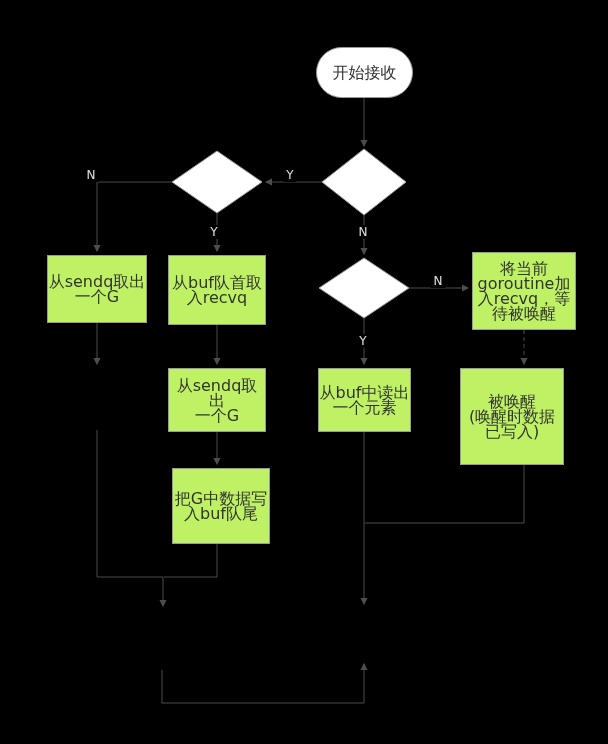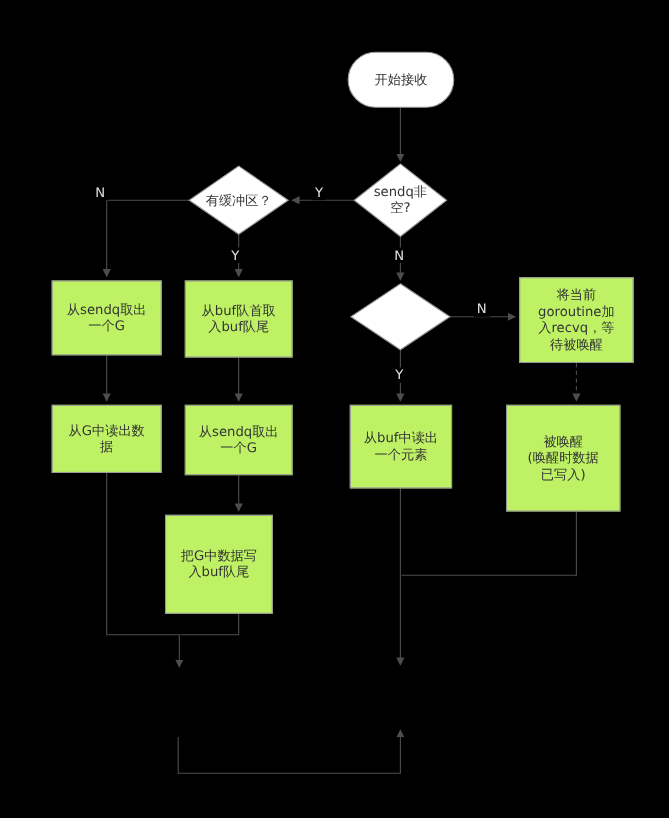"开始接收" .node { font-size: 12px -> 16px }
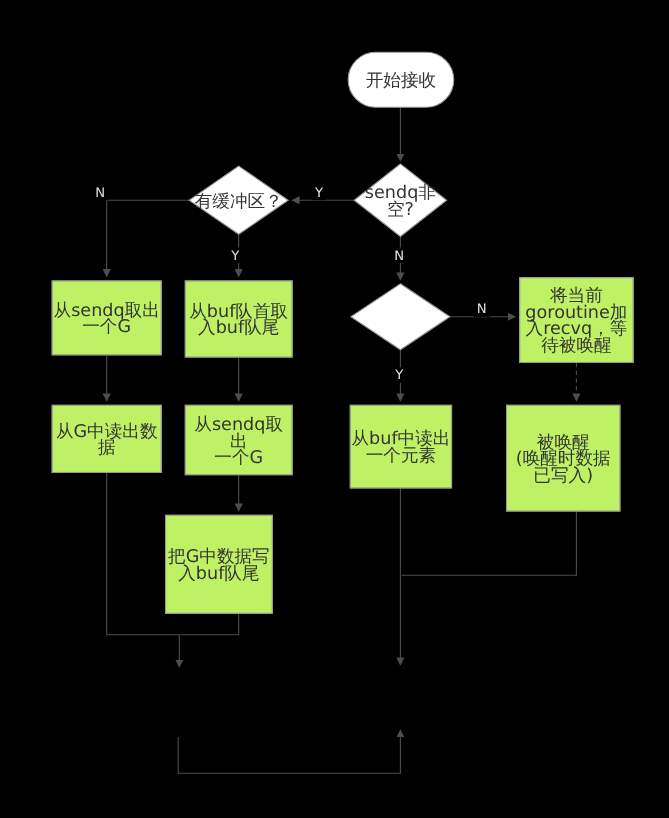"有缓冲区？" div.node { html: <div>有缓冲区？</div> -> none }
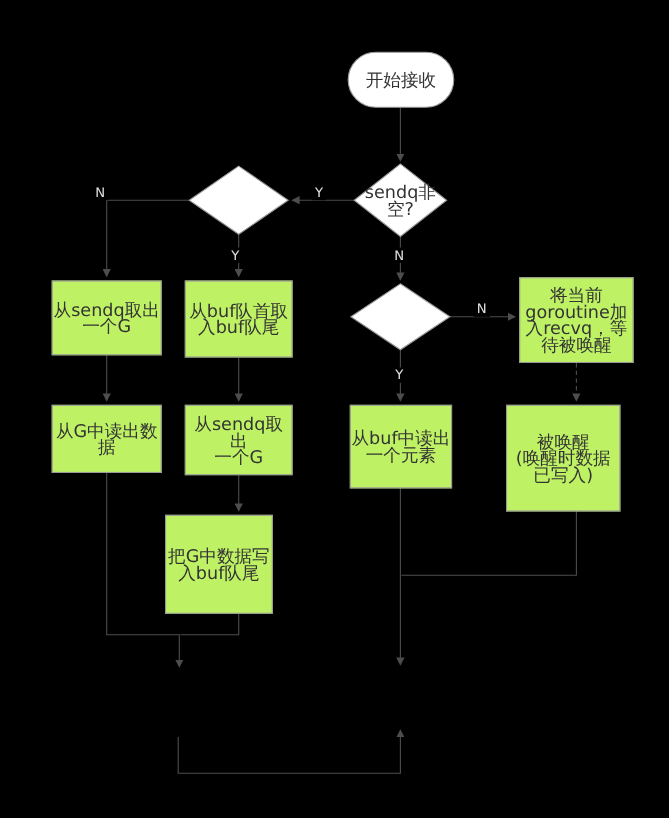"sendq非" div.node { html: <div>sendq非 空?</div> -> none }
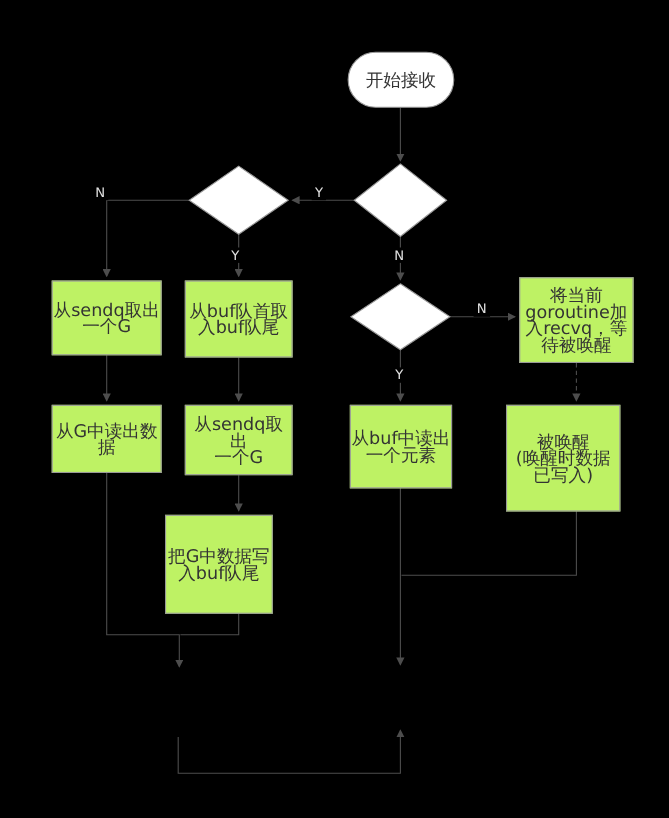"从buf队首取" div.node { text: buf队尾 -> recvq }
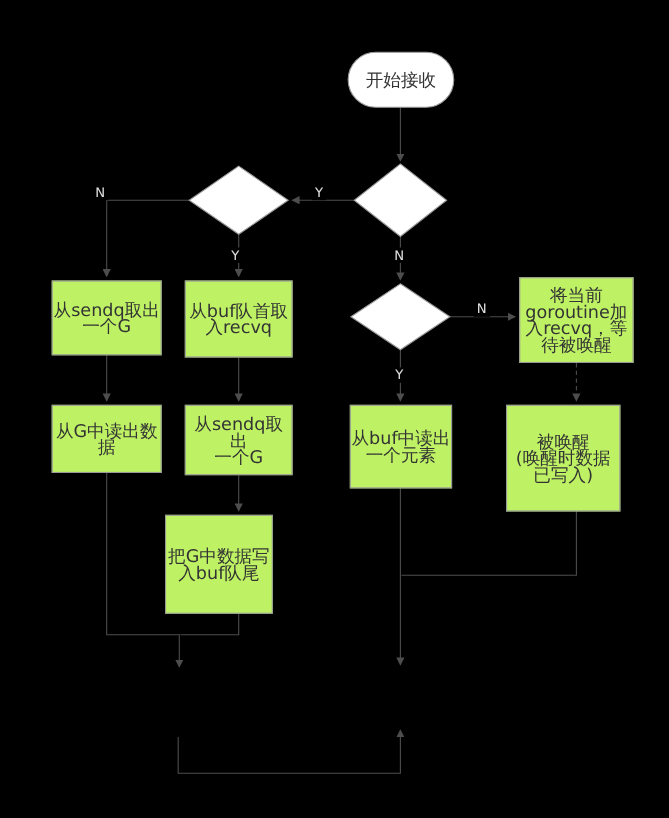"从G中读出数" div.node { html: <div>从G中读出数 据</div> -> none }
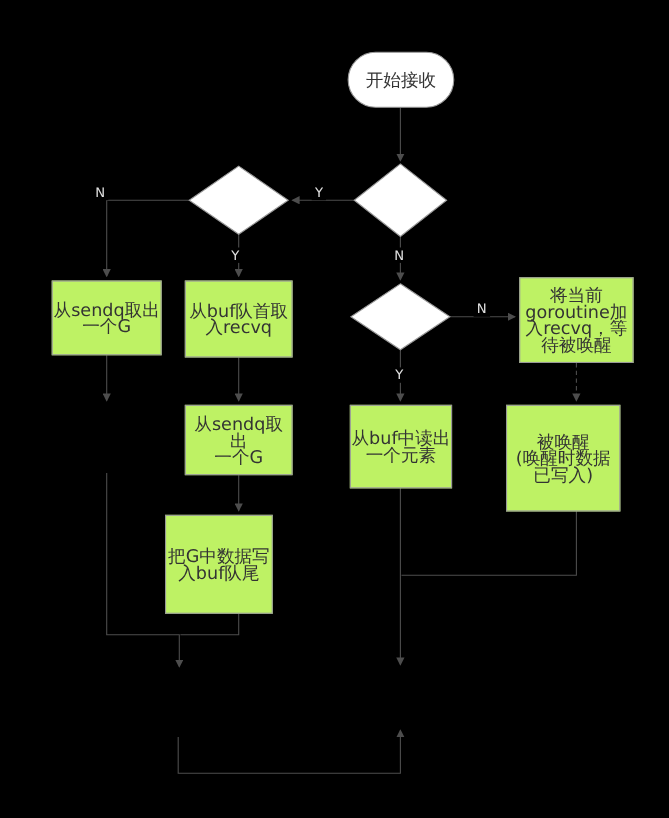"从buf中读出" div.node { height: 76px -> 64px }
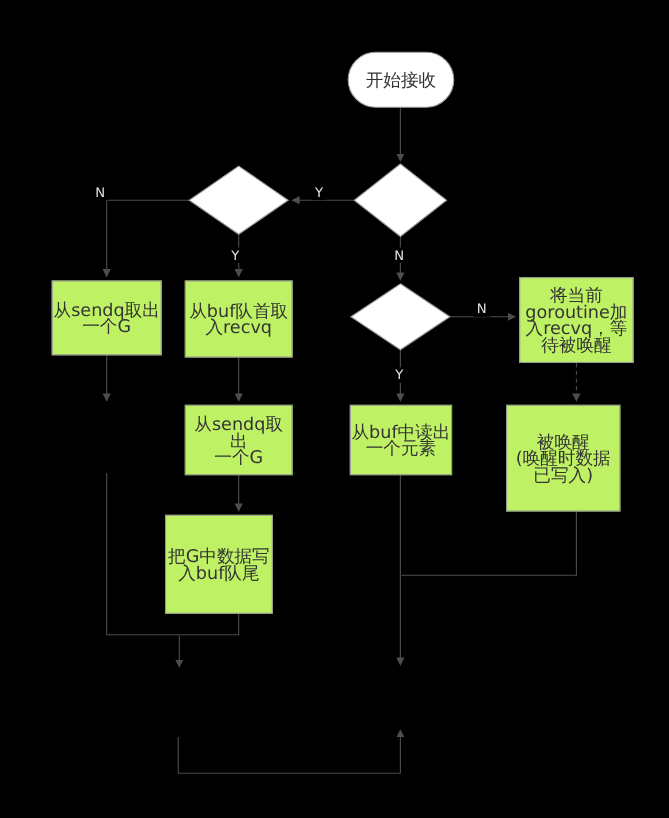"把G中数据写" div.node { height: 90px -> 76px; left: 150px -> 172px }
